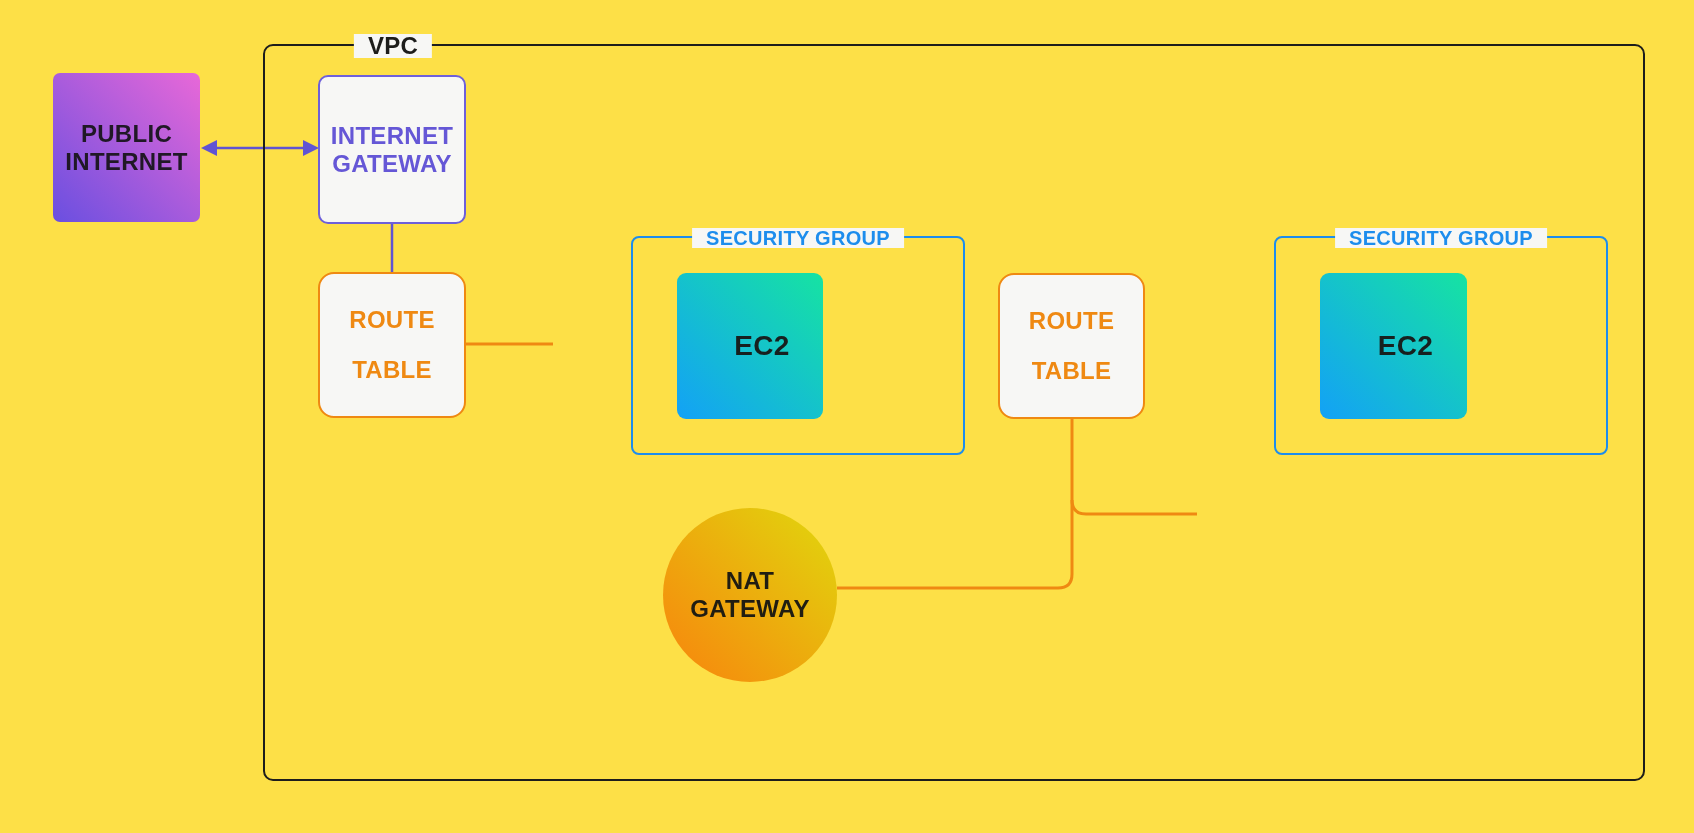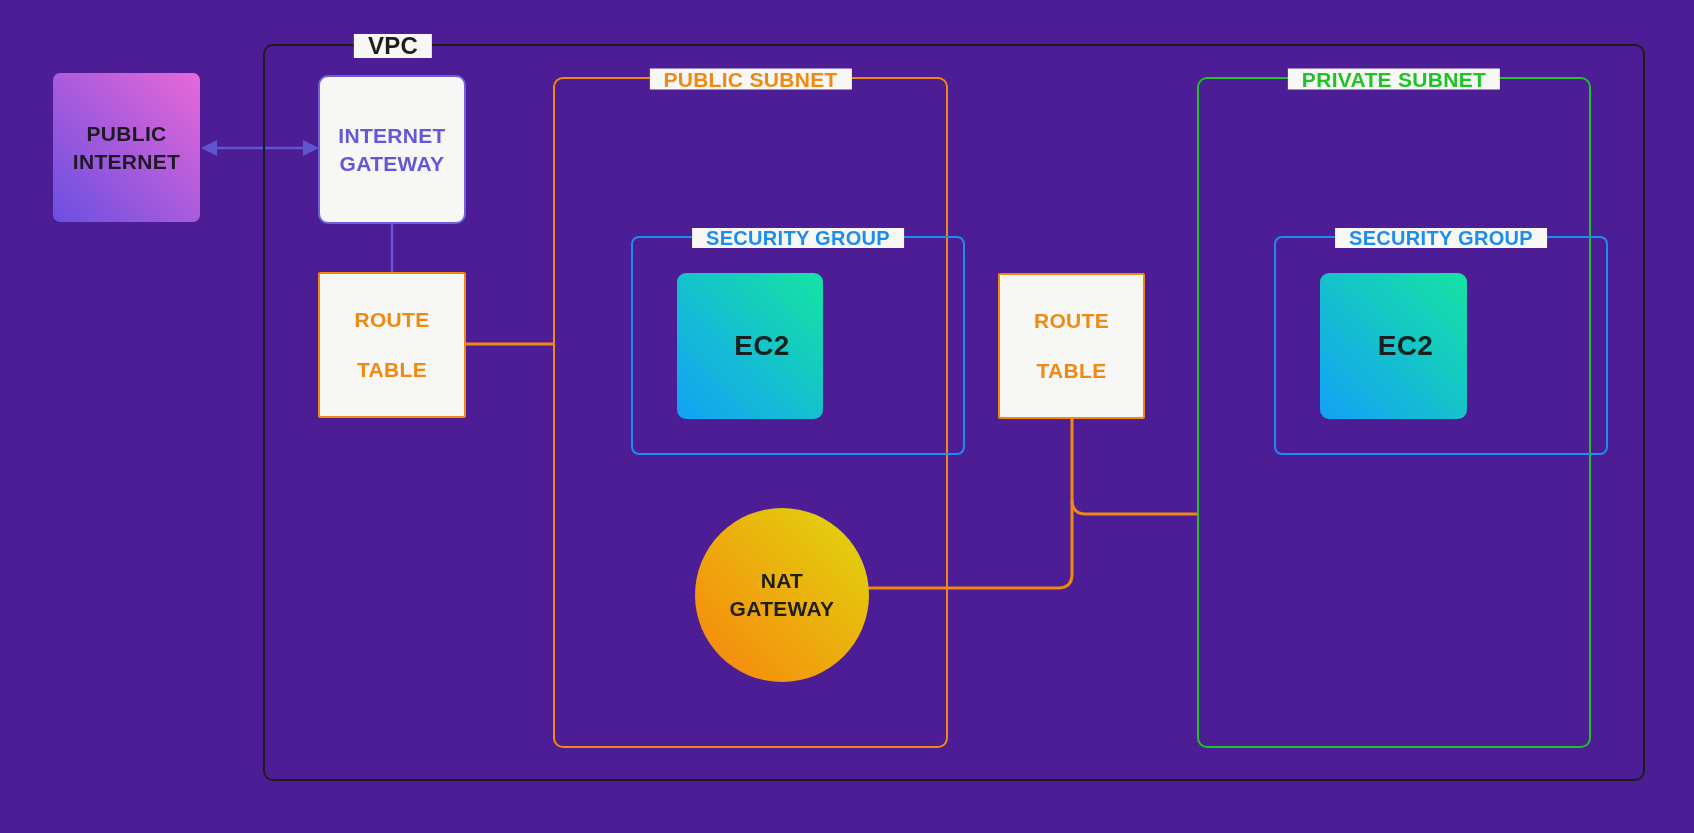"VPC" .stage { background: #4c1d95 -> #fde047 }
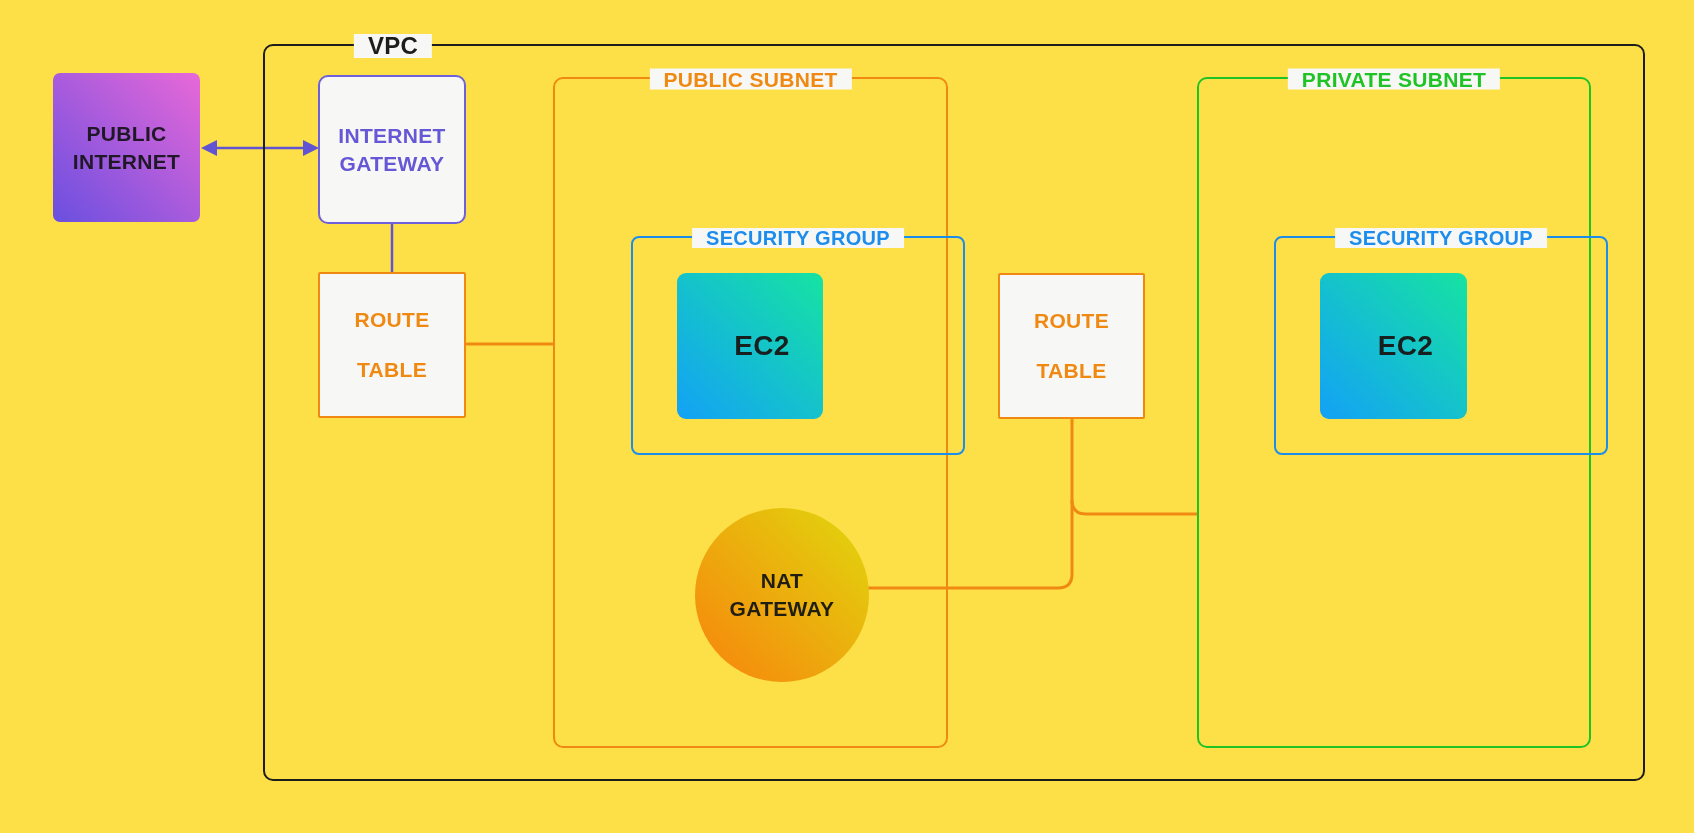"PUBLIC SUBNET" div.frame { html: <div> <span>PUBLIC SUBNET</span> </div> -> none }
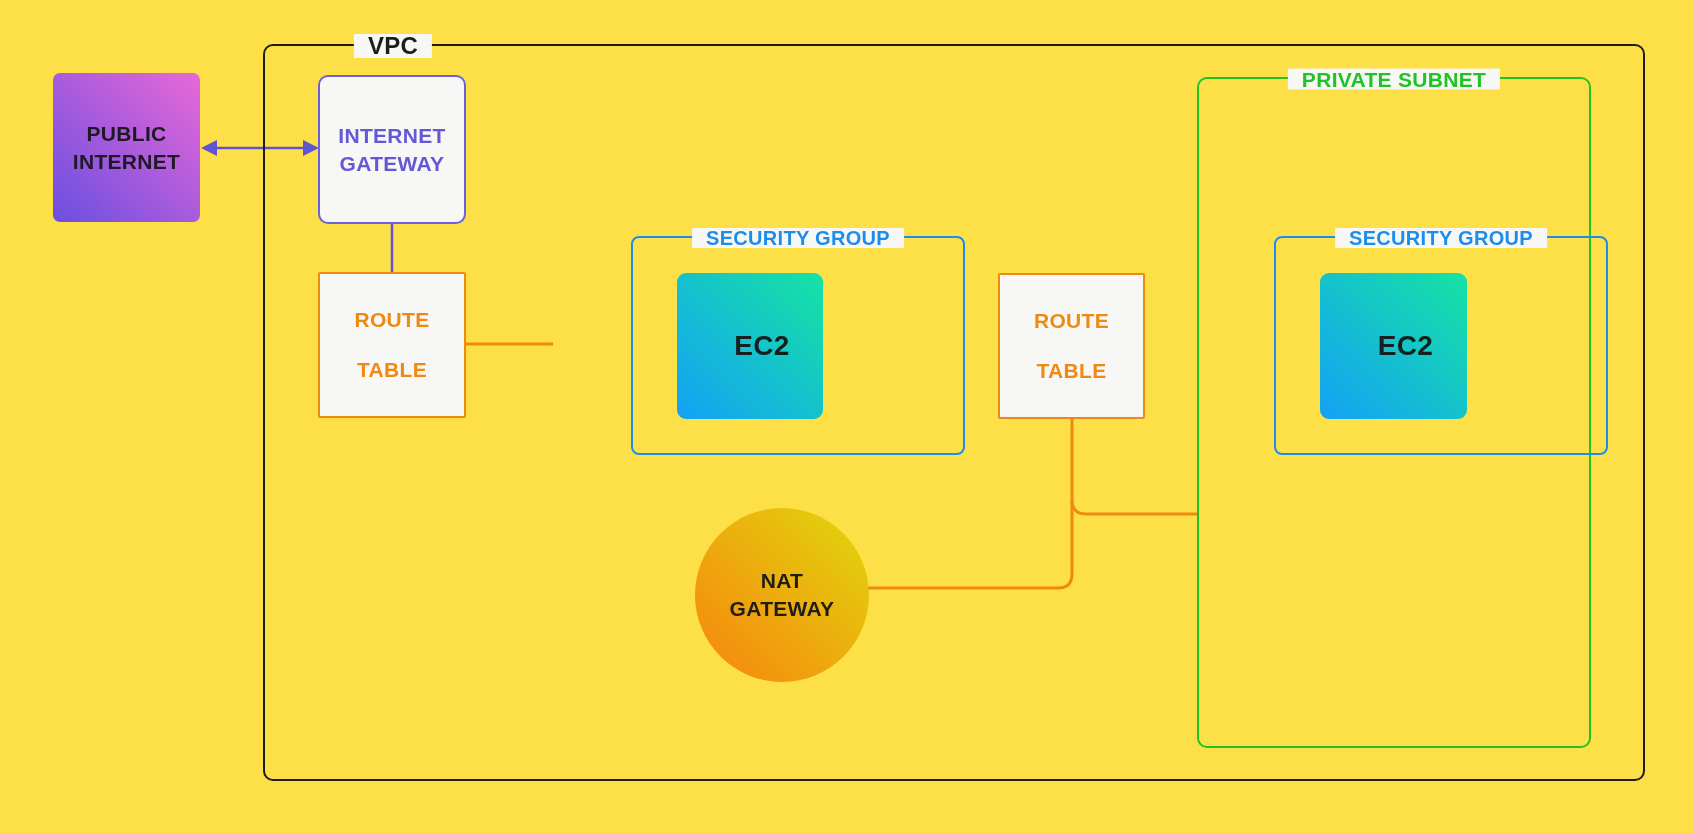"PRIVATE SUBNET" div.frame { html: <div> <span>PRIVATE SUBNET</span> </div> -> none }
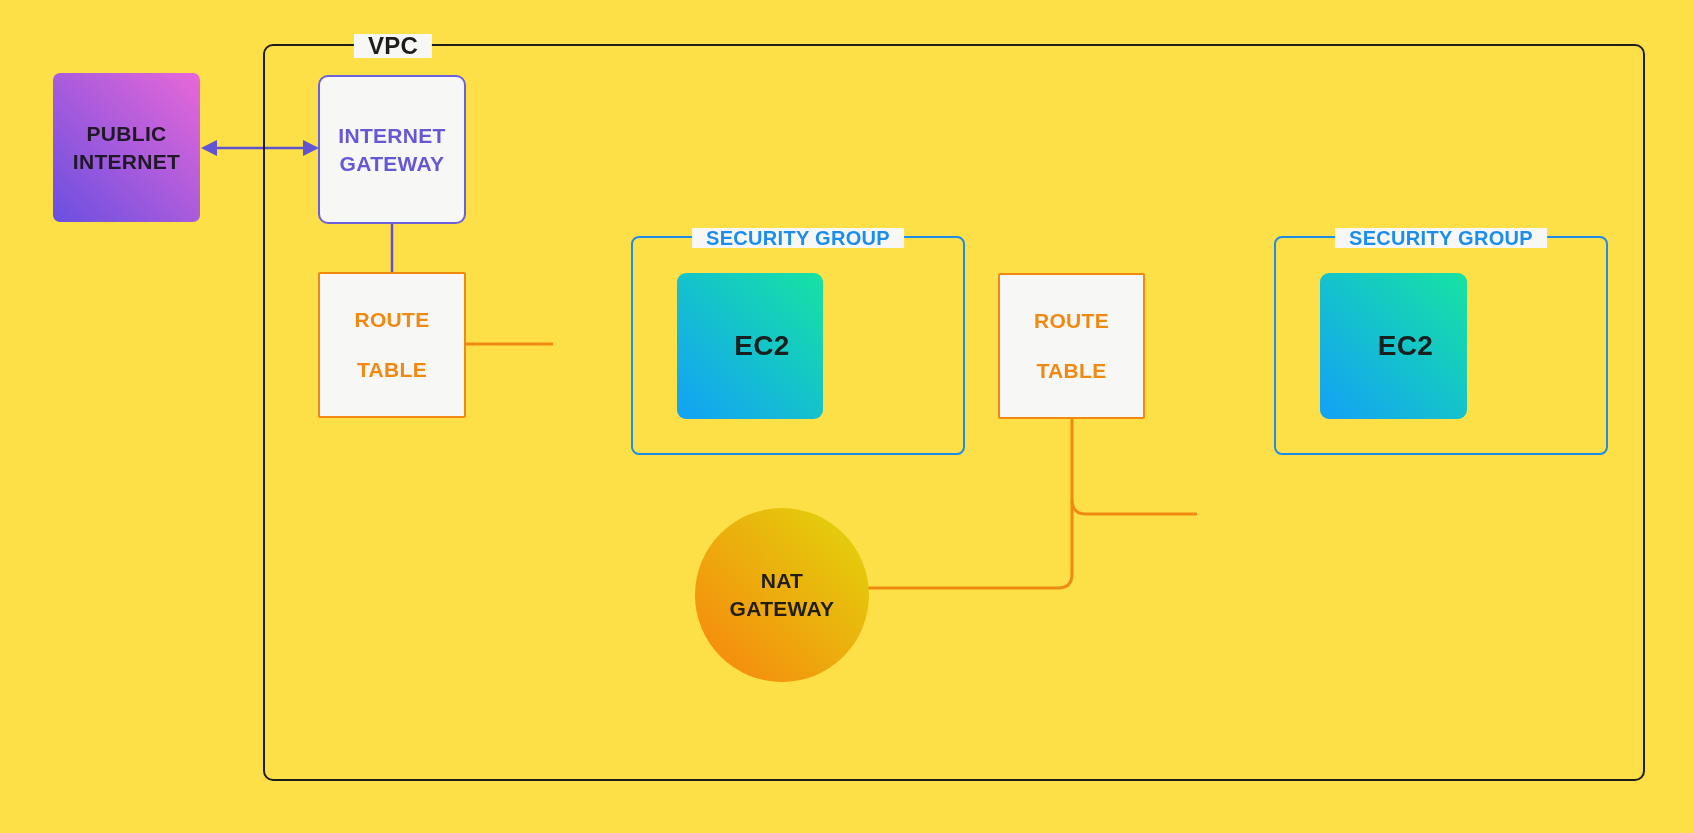"PUBLIC" .node span { font-size: 21px -> 24px }
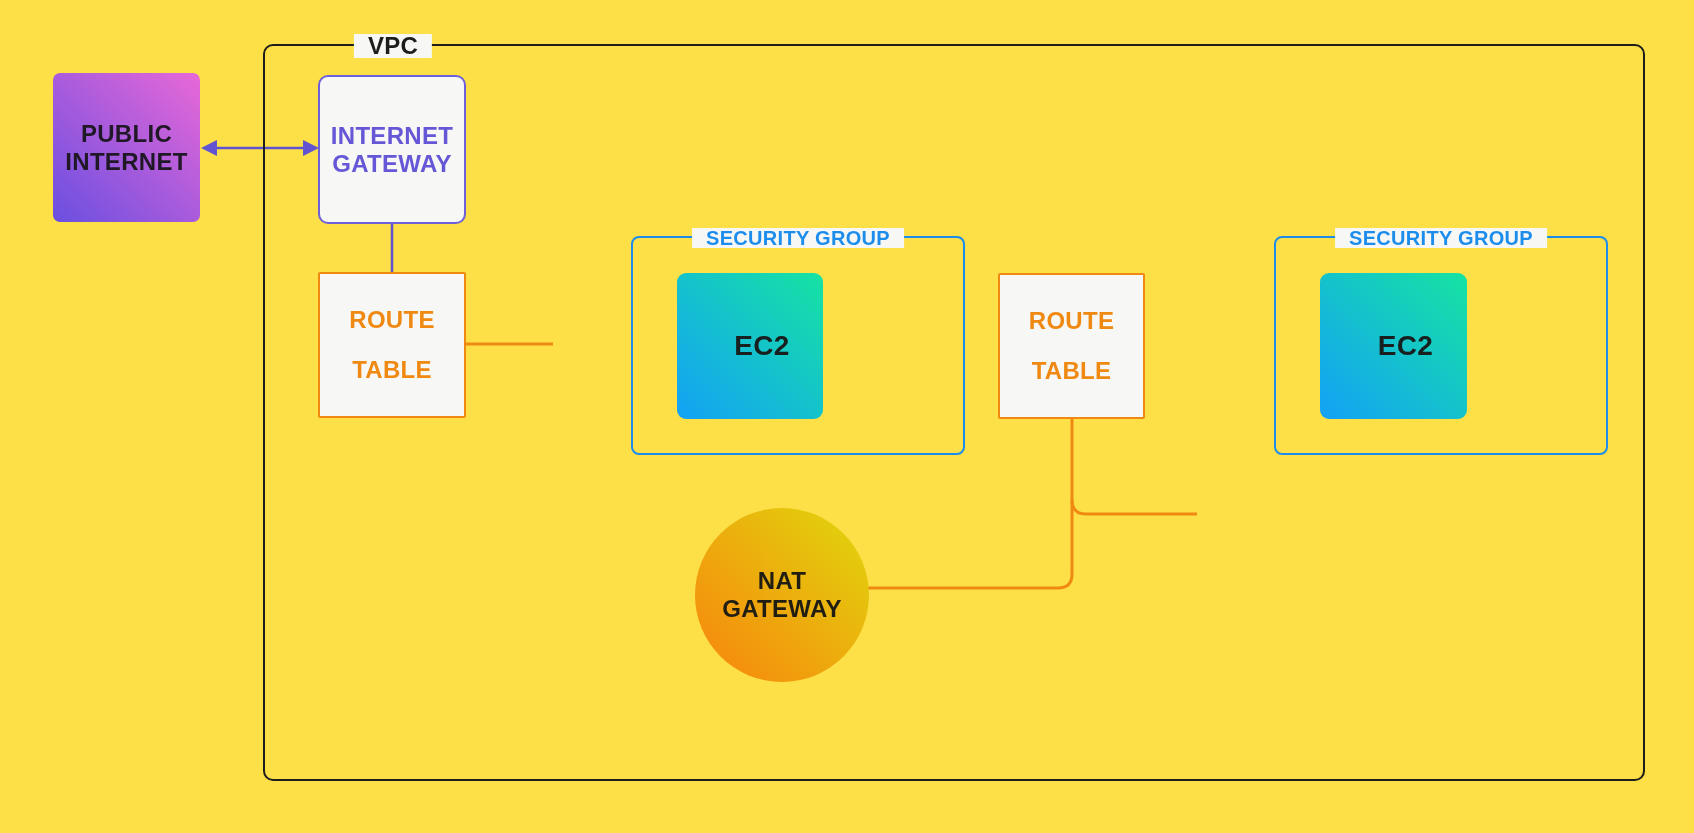"ROUTE" .route-table { border-radius: 2px -> 16px }
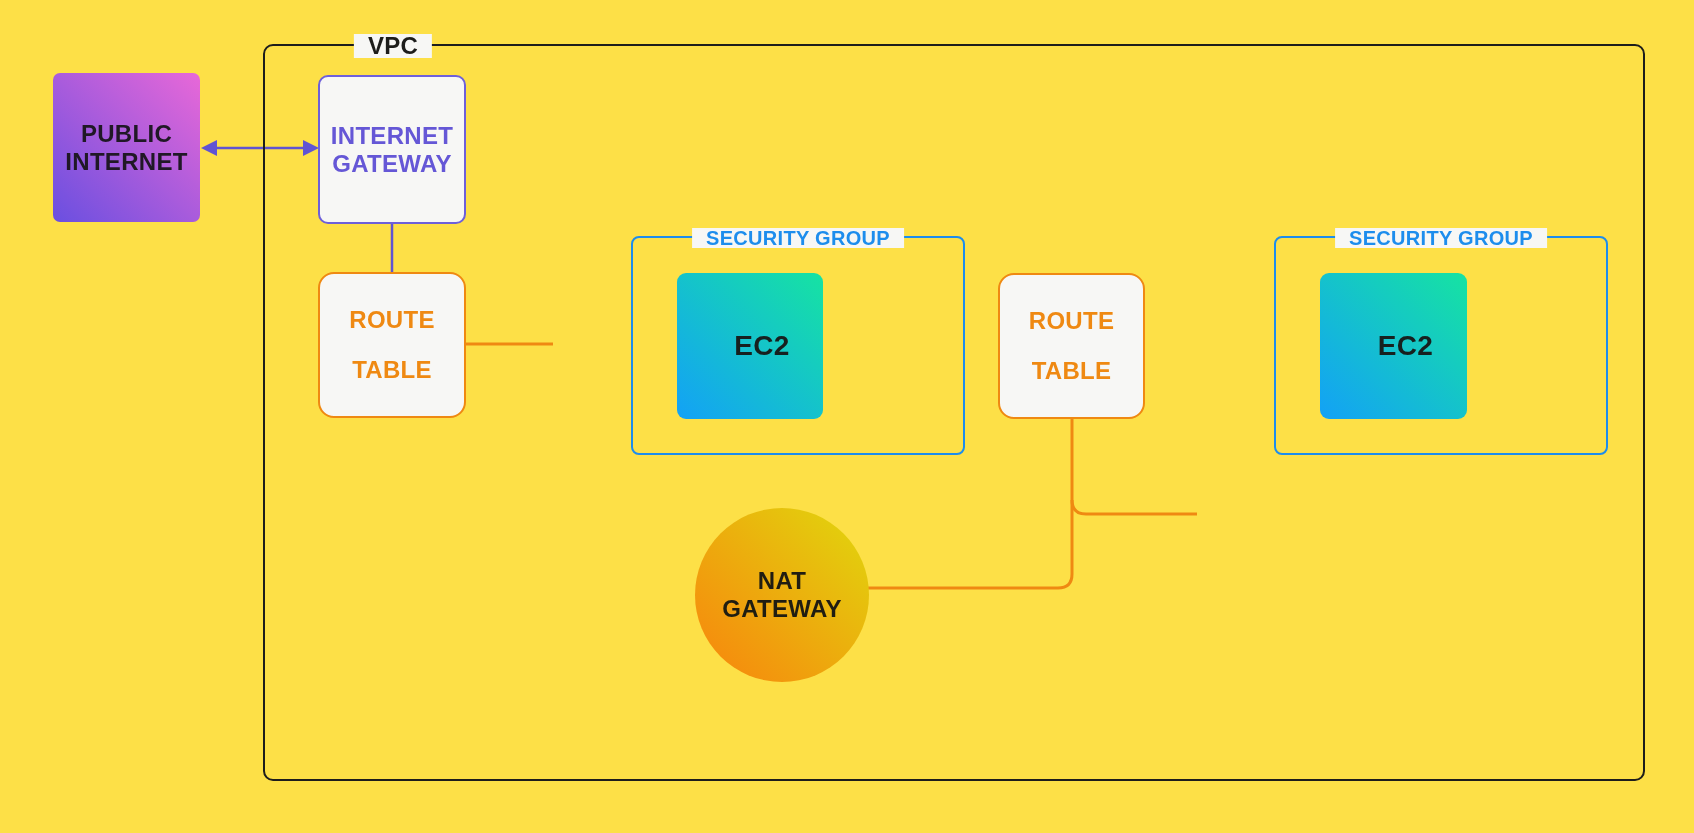"NAT" .nat-gateway { left: 695px -> 663px }
